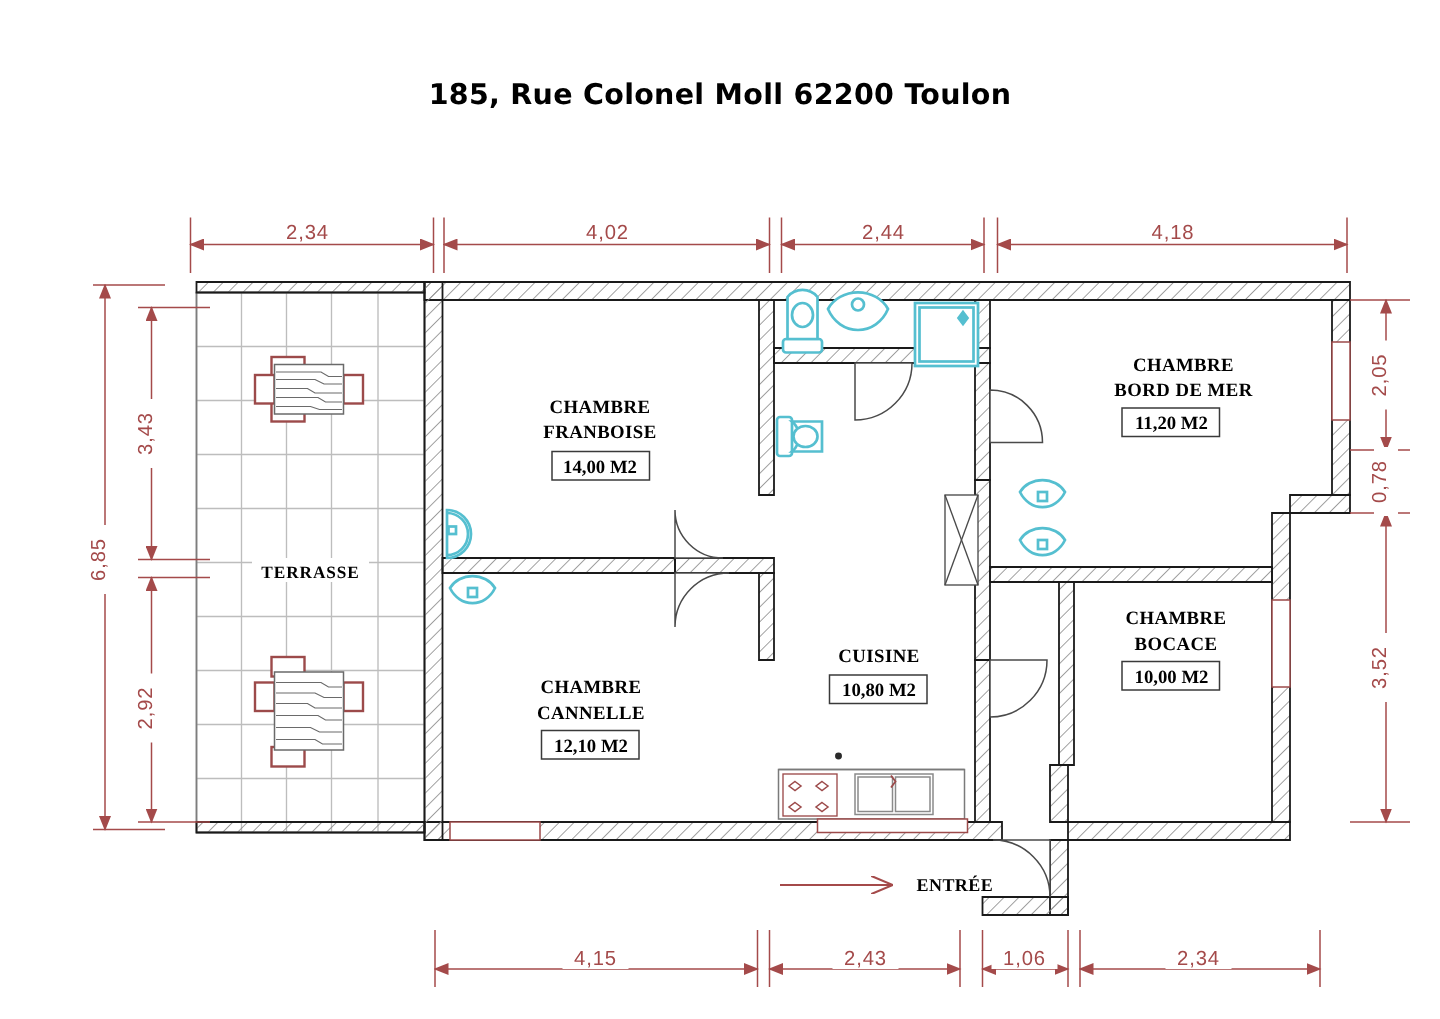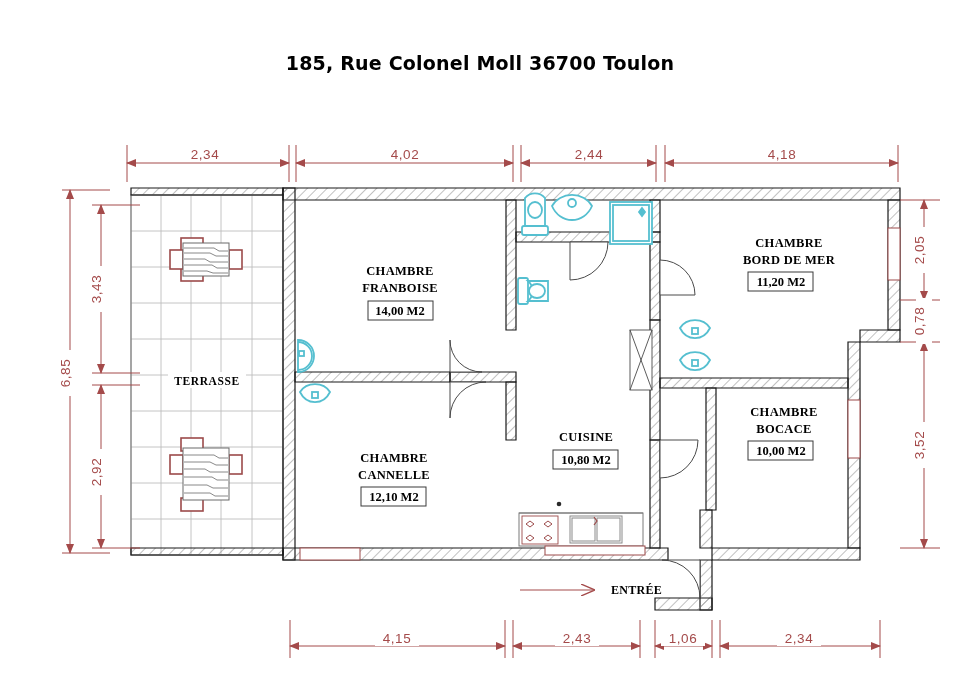"185, Rue Colonel Moll 36700" div { text: 36700 -> 62200 }
